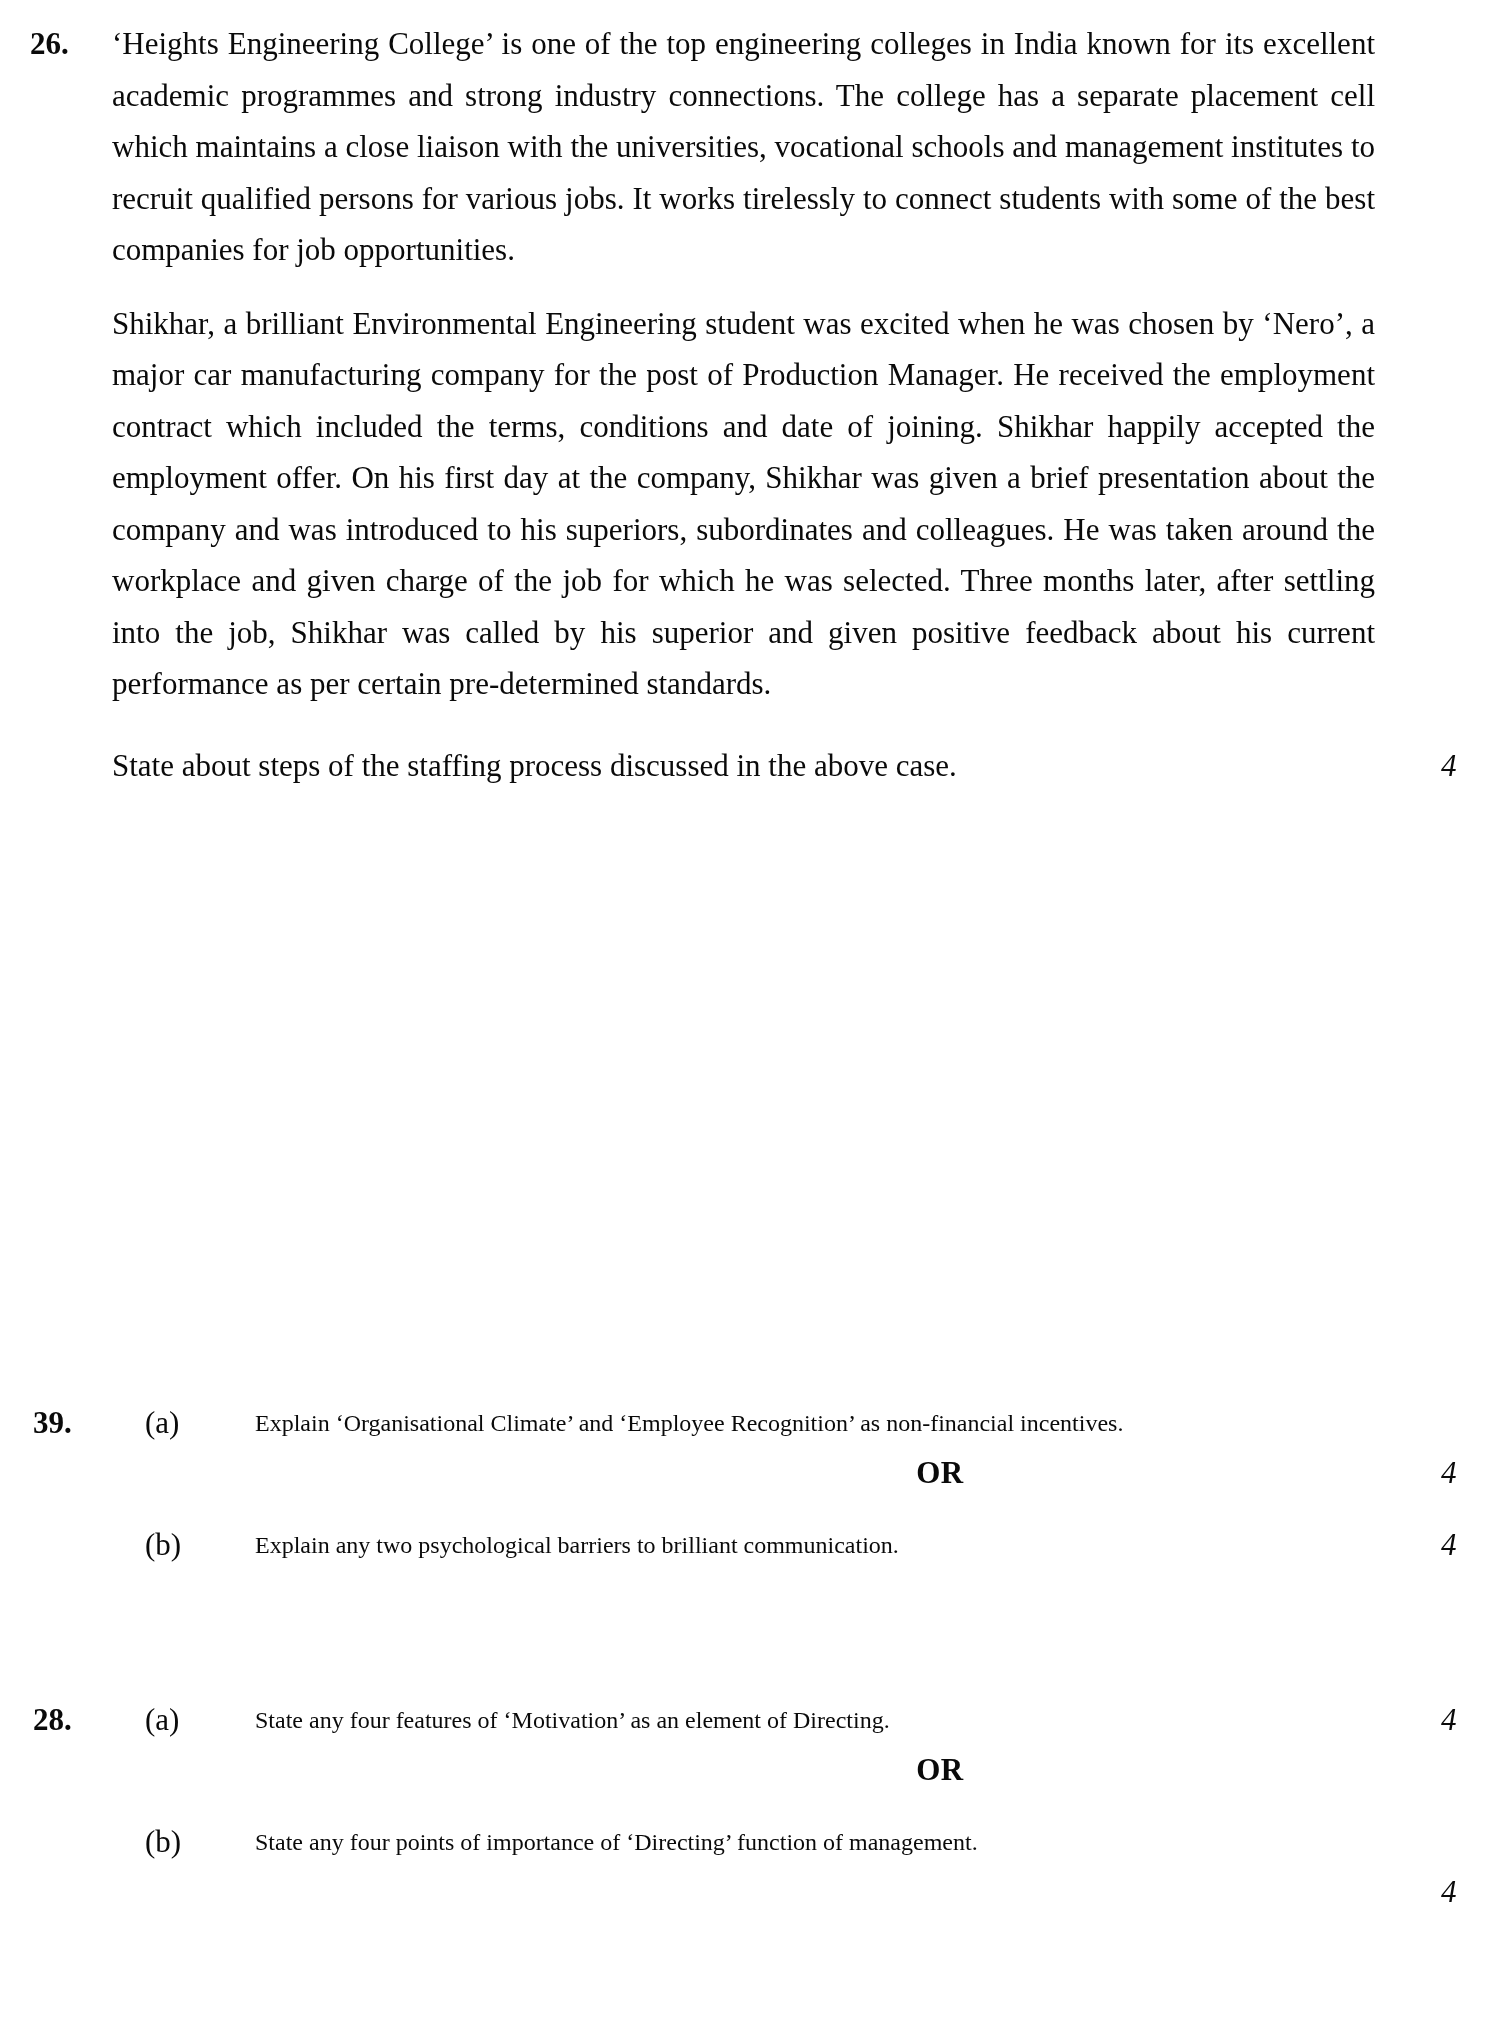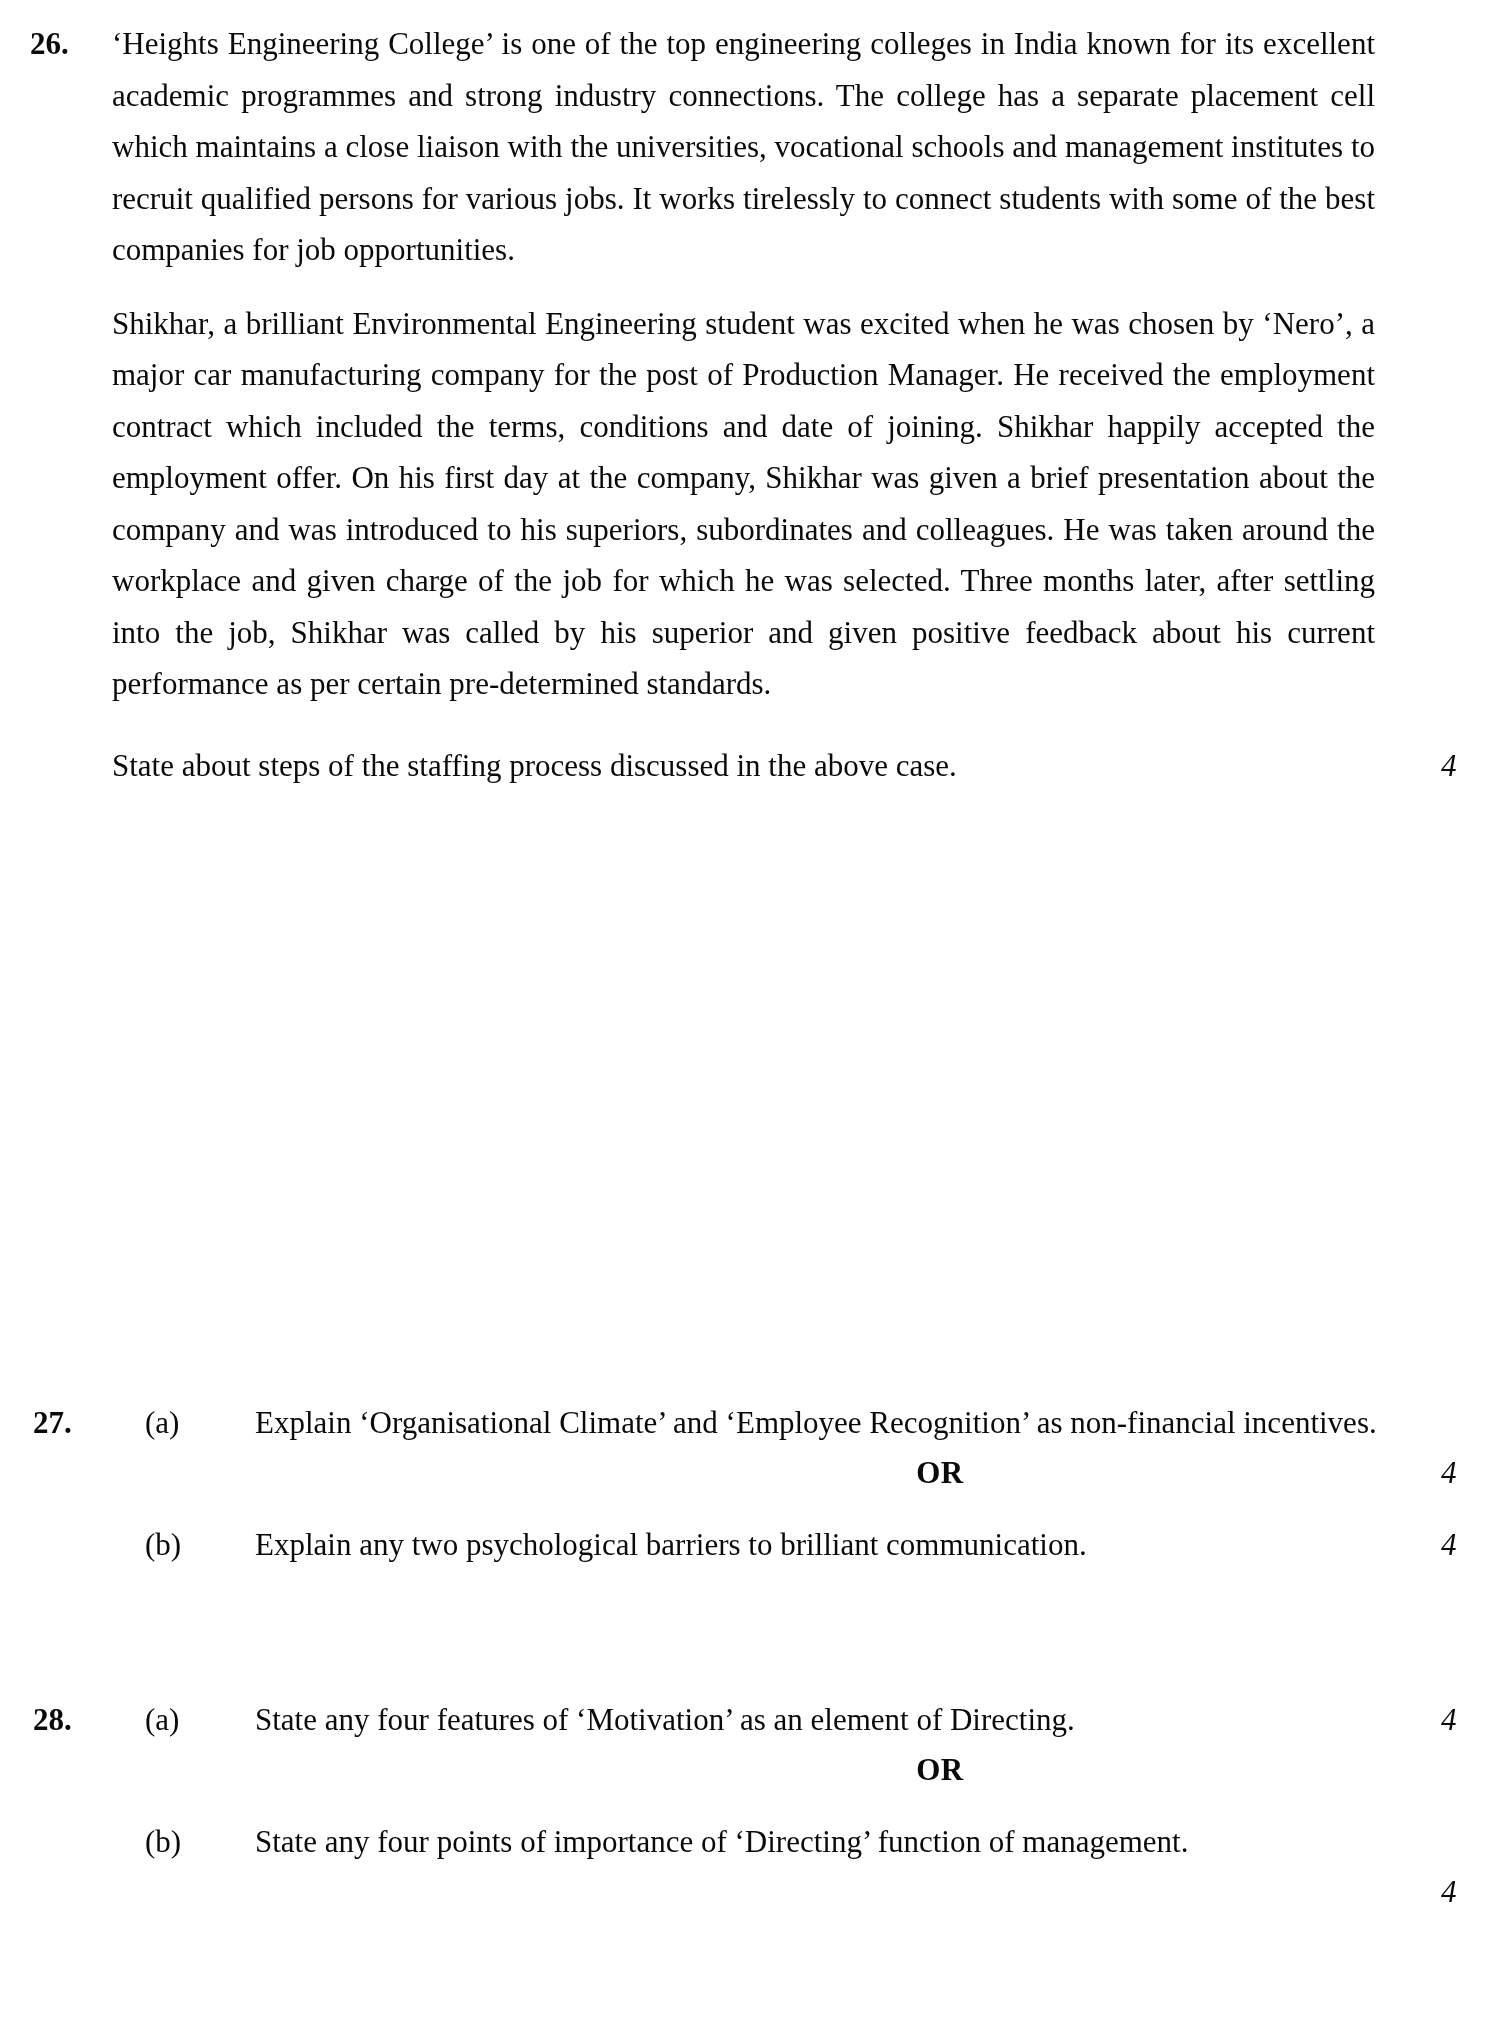"27." div.qnum-2 { text: 27 -> 39 }
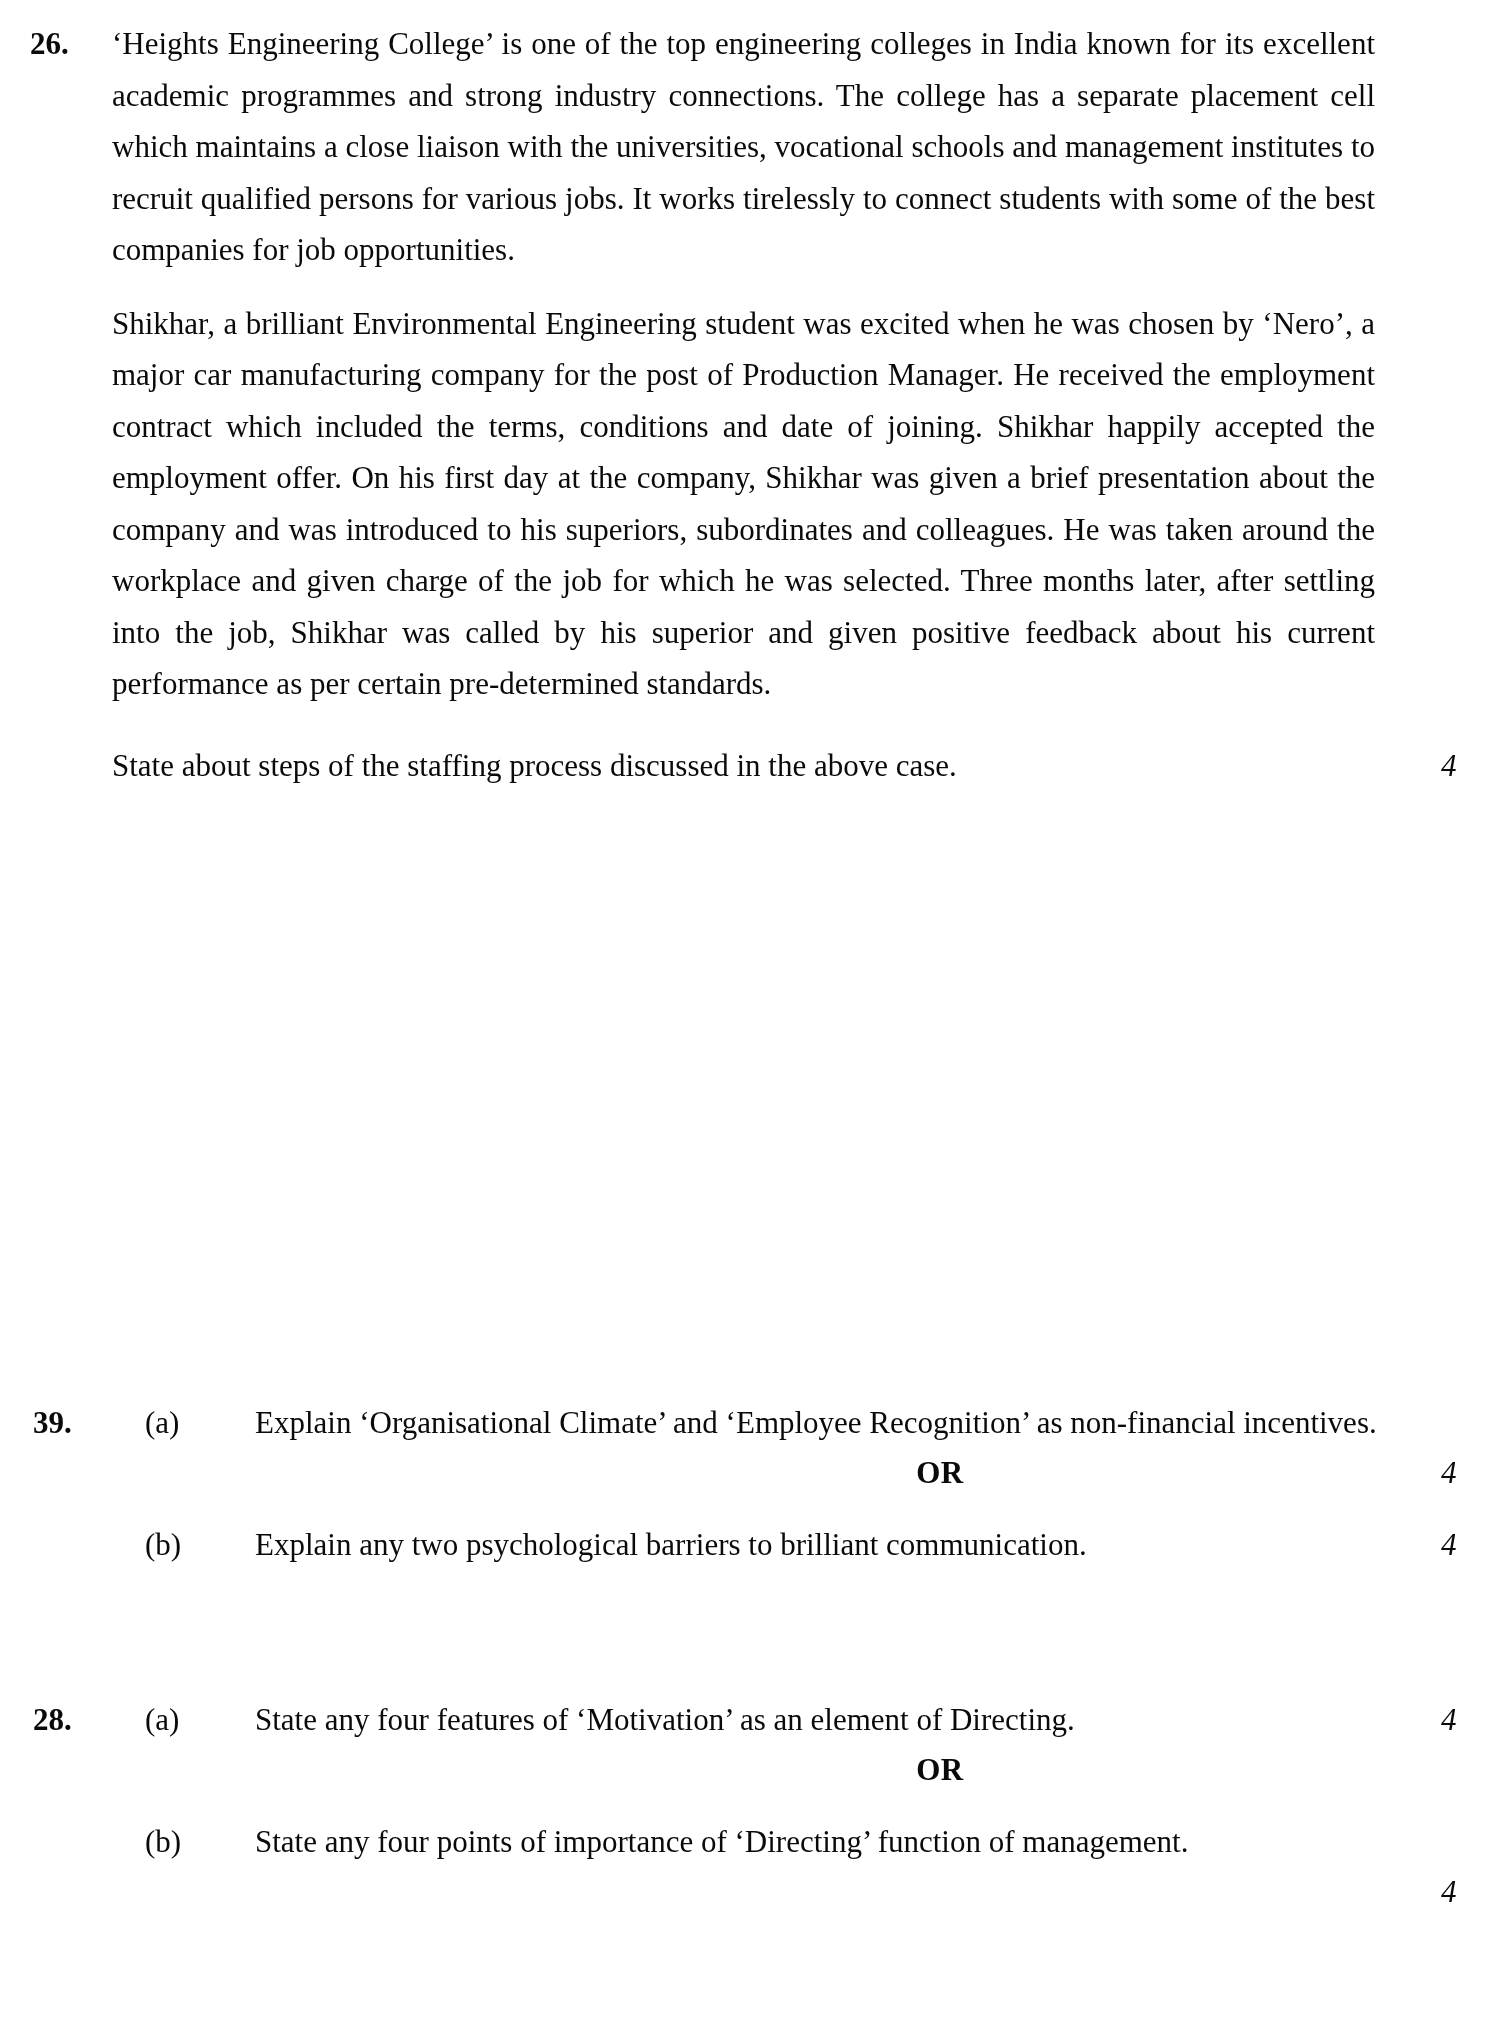"Explain ‘Organisational Climate’ and" .subtext { font-size: 31px -> 24px }
